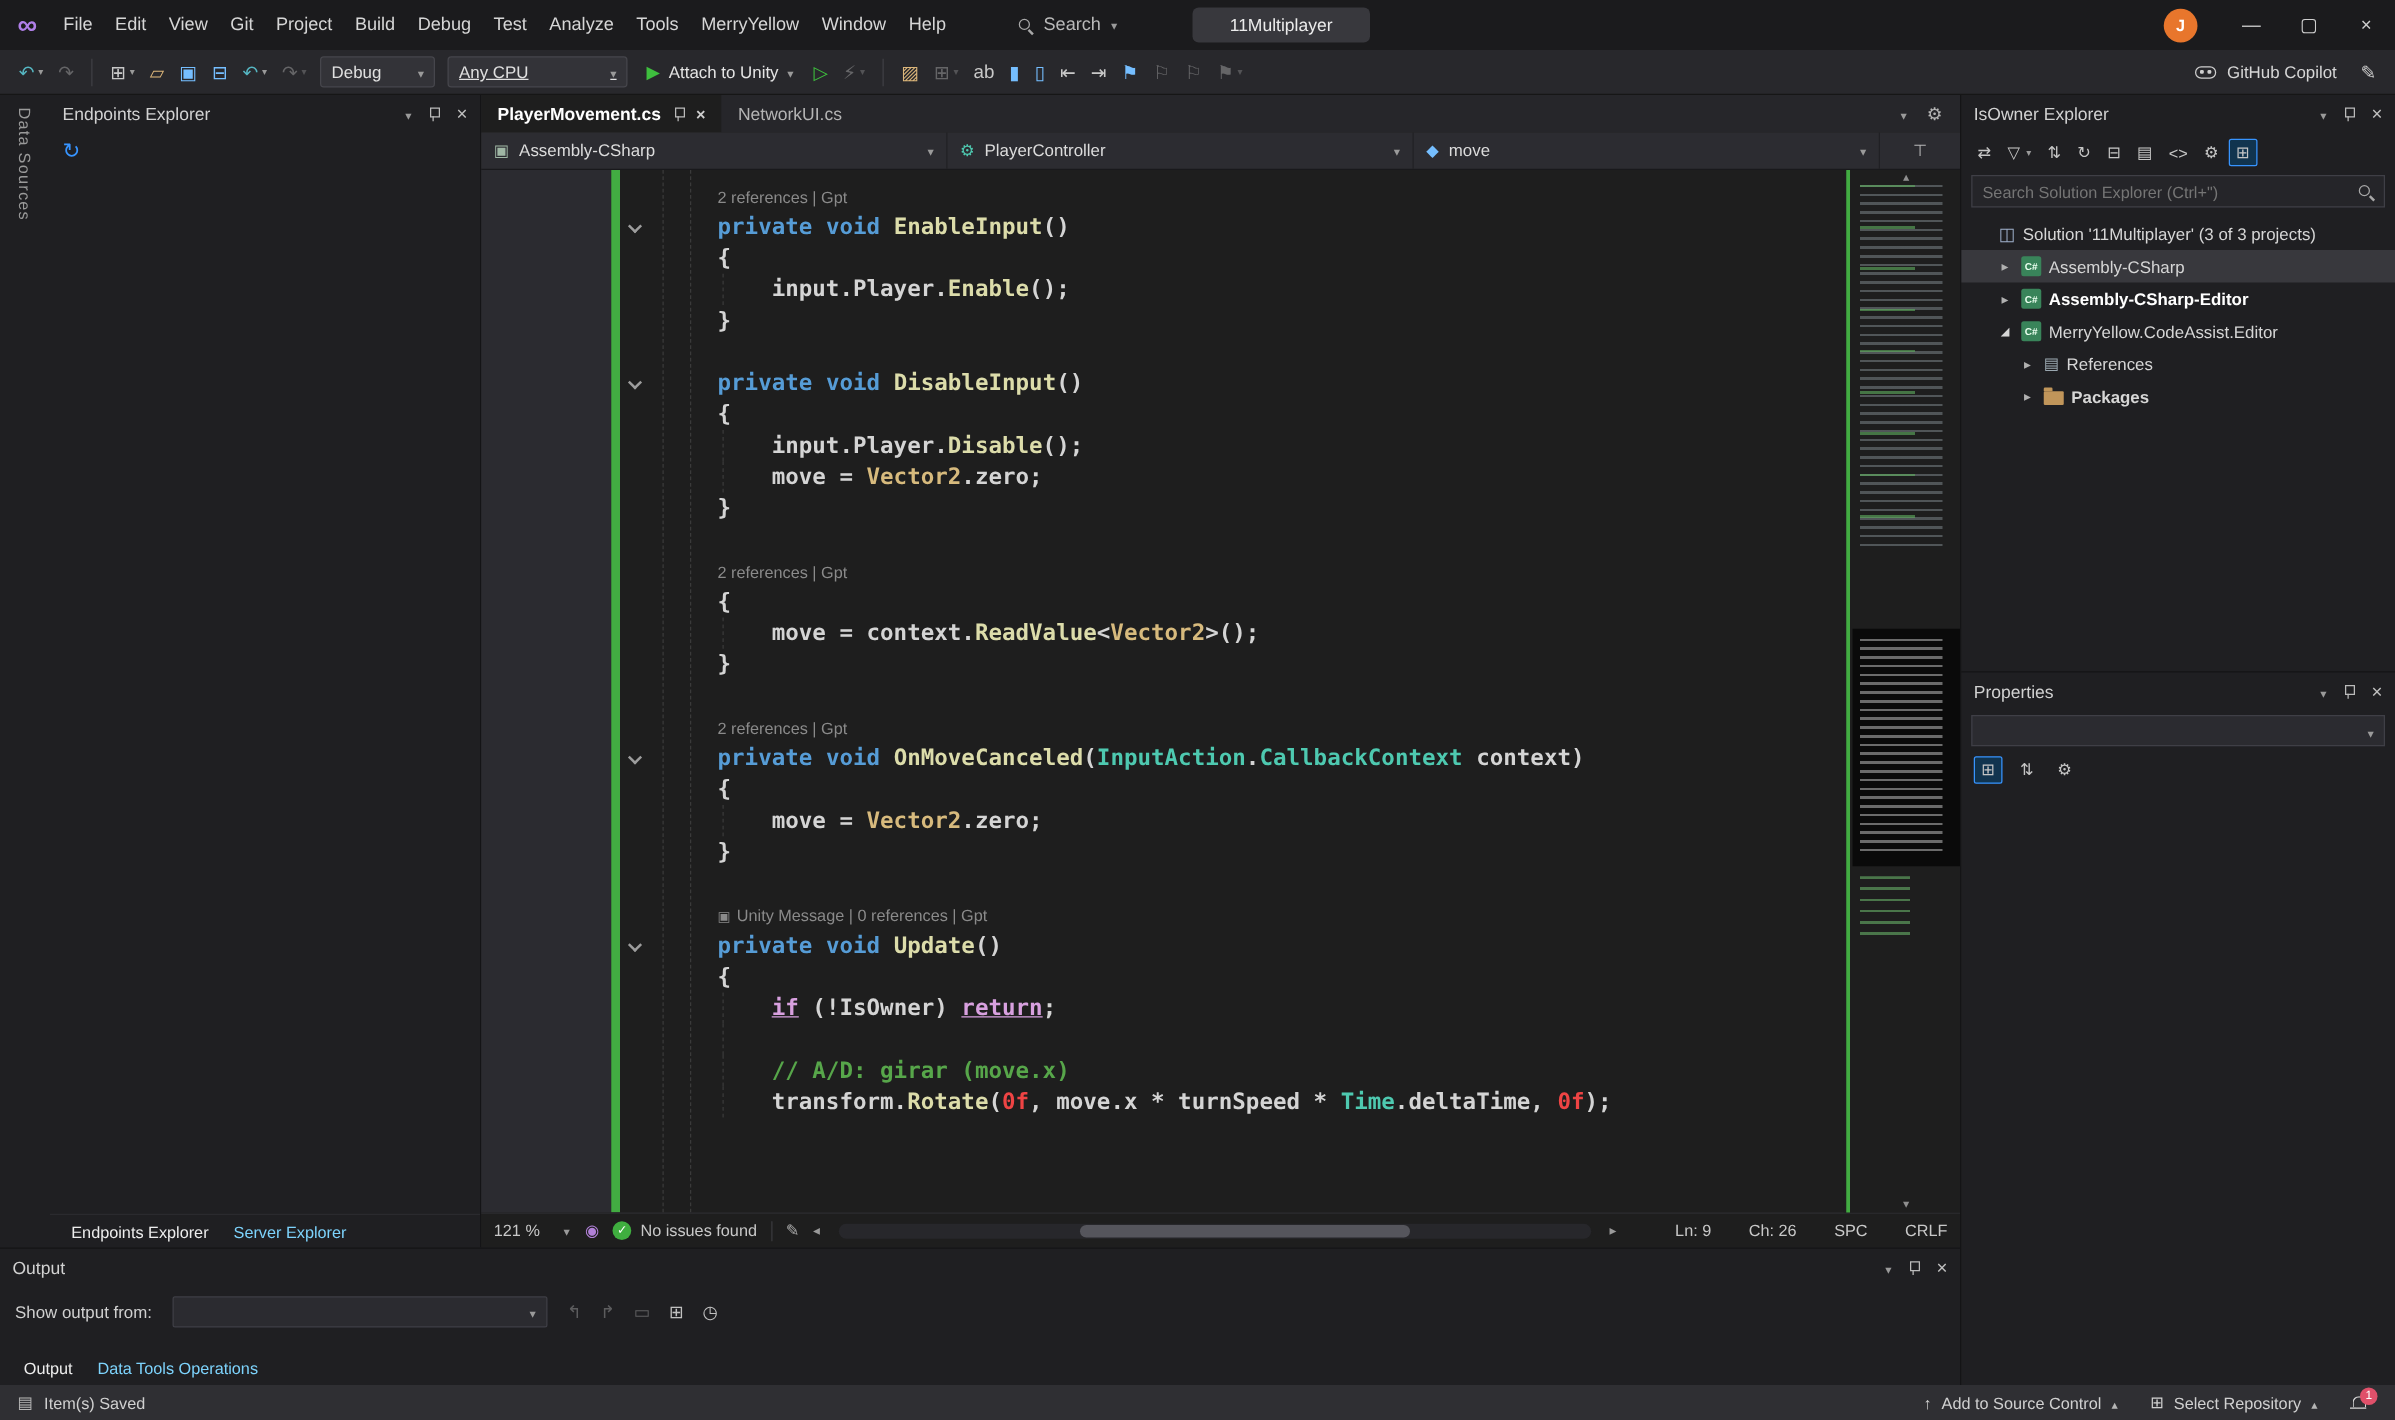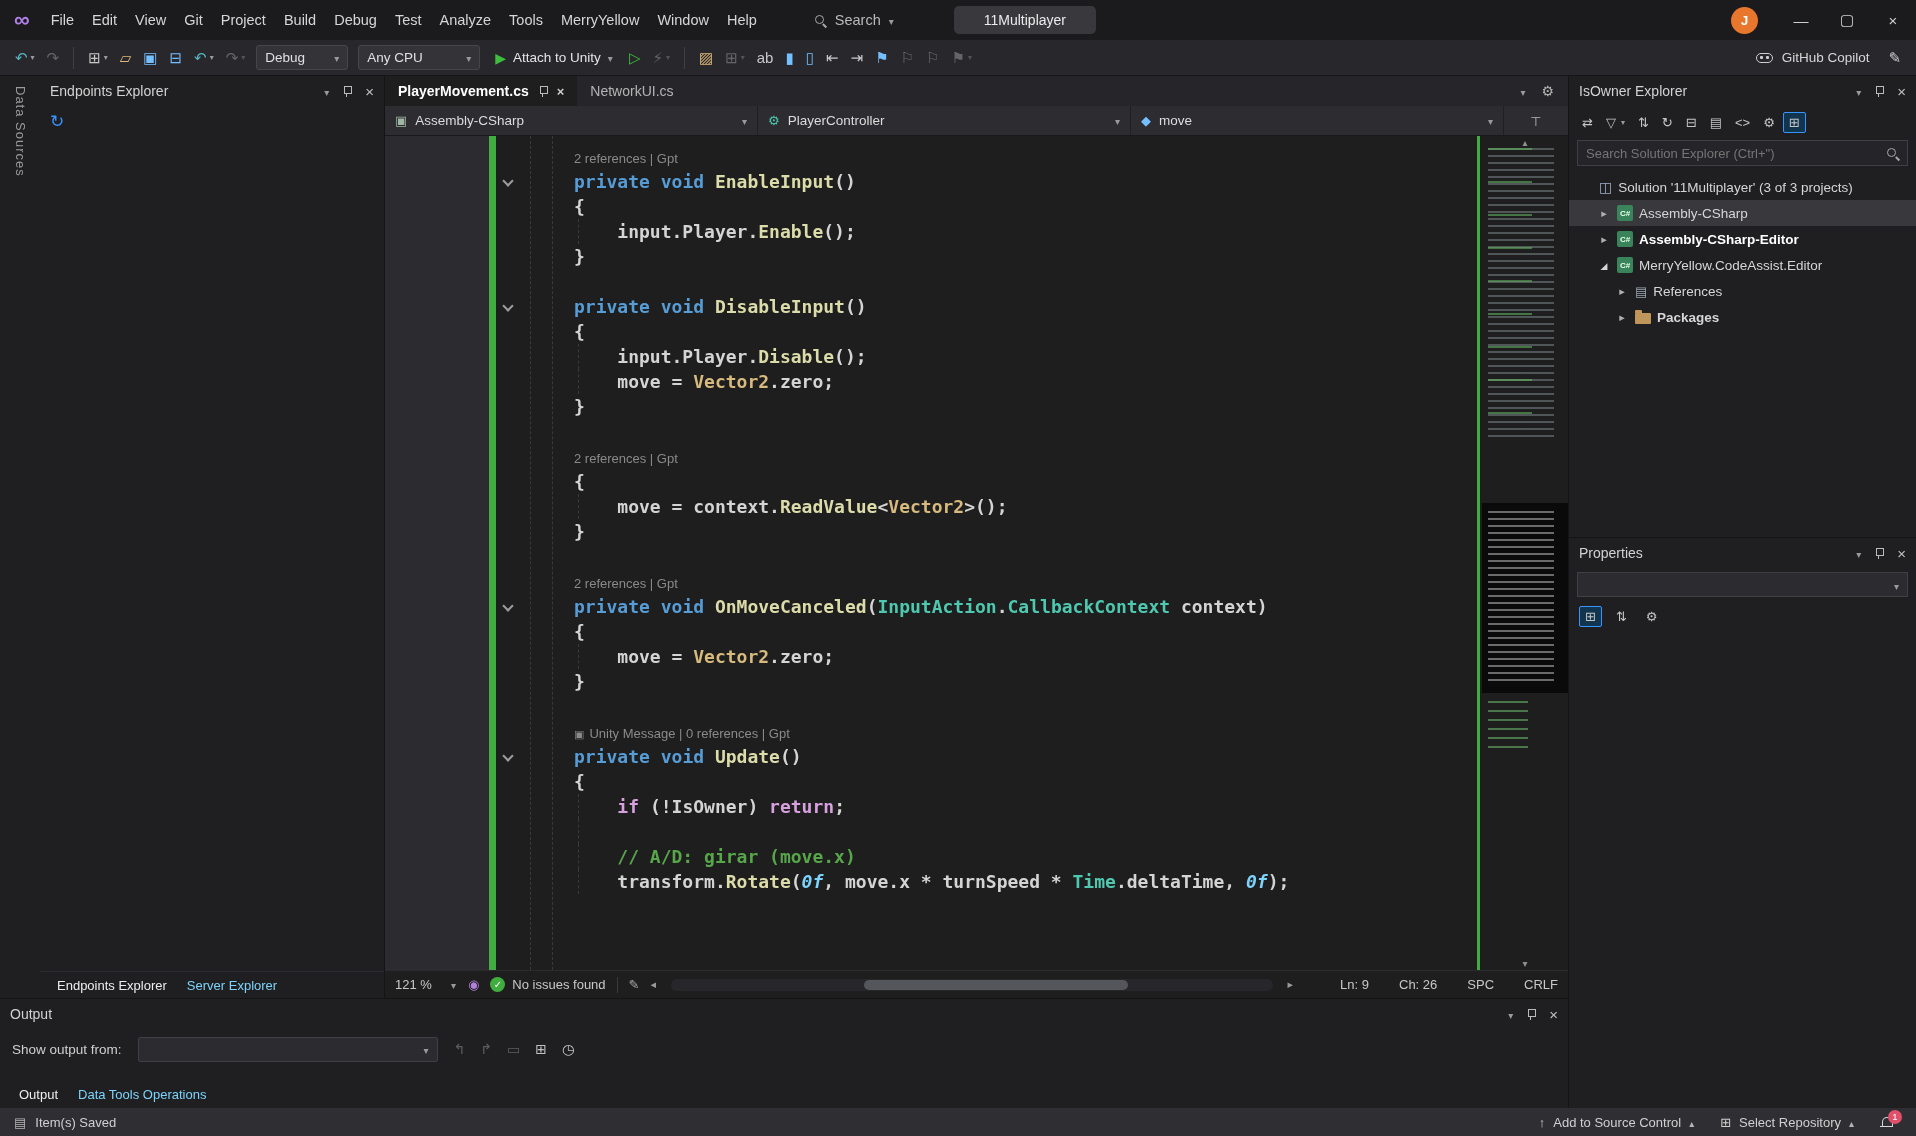"Any CPU" div.tb-combo { text-decoration: none -> underline; width: 122px -> 144px }
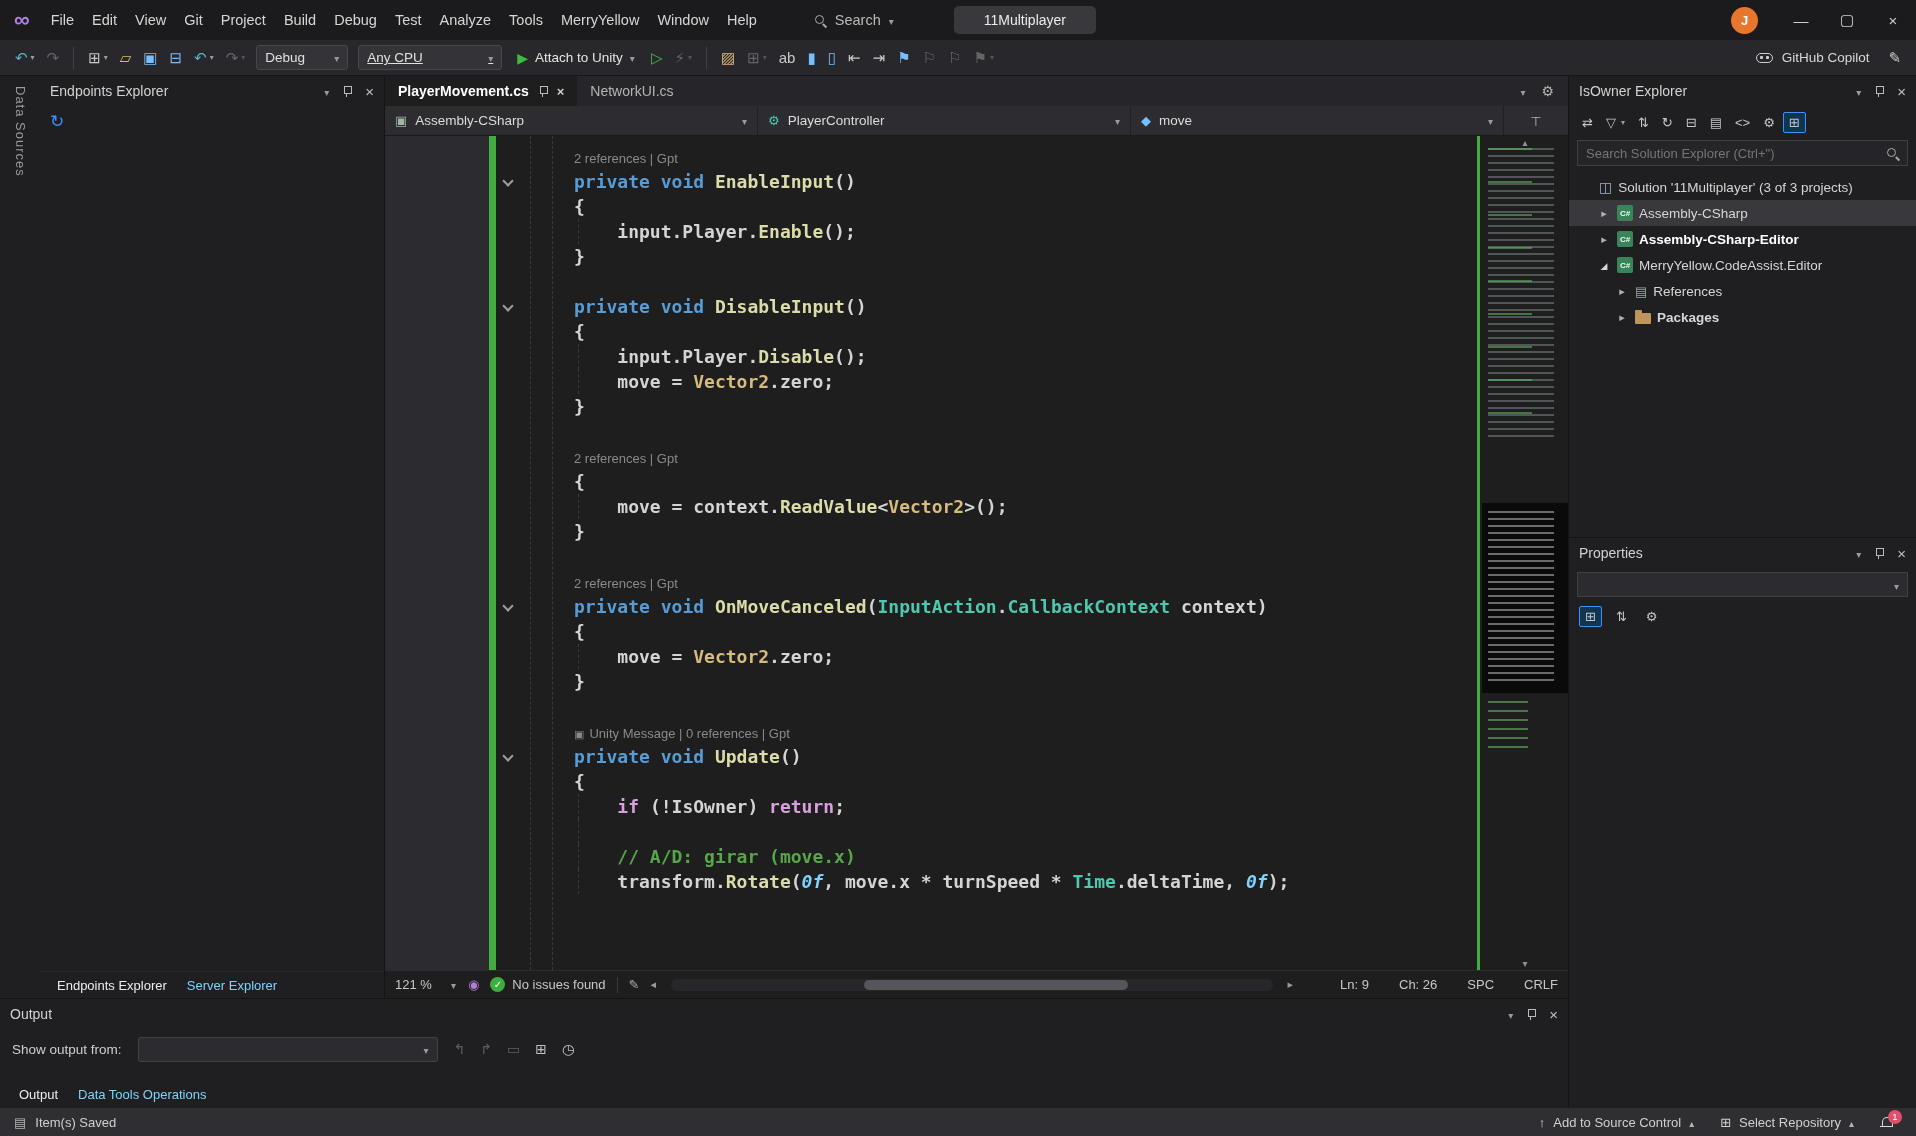"if" .tk-w { text-decoration: none -> underline }
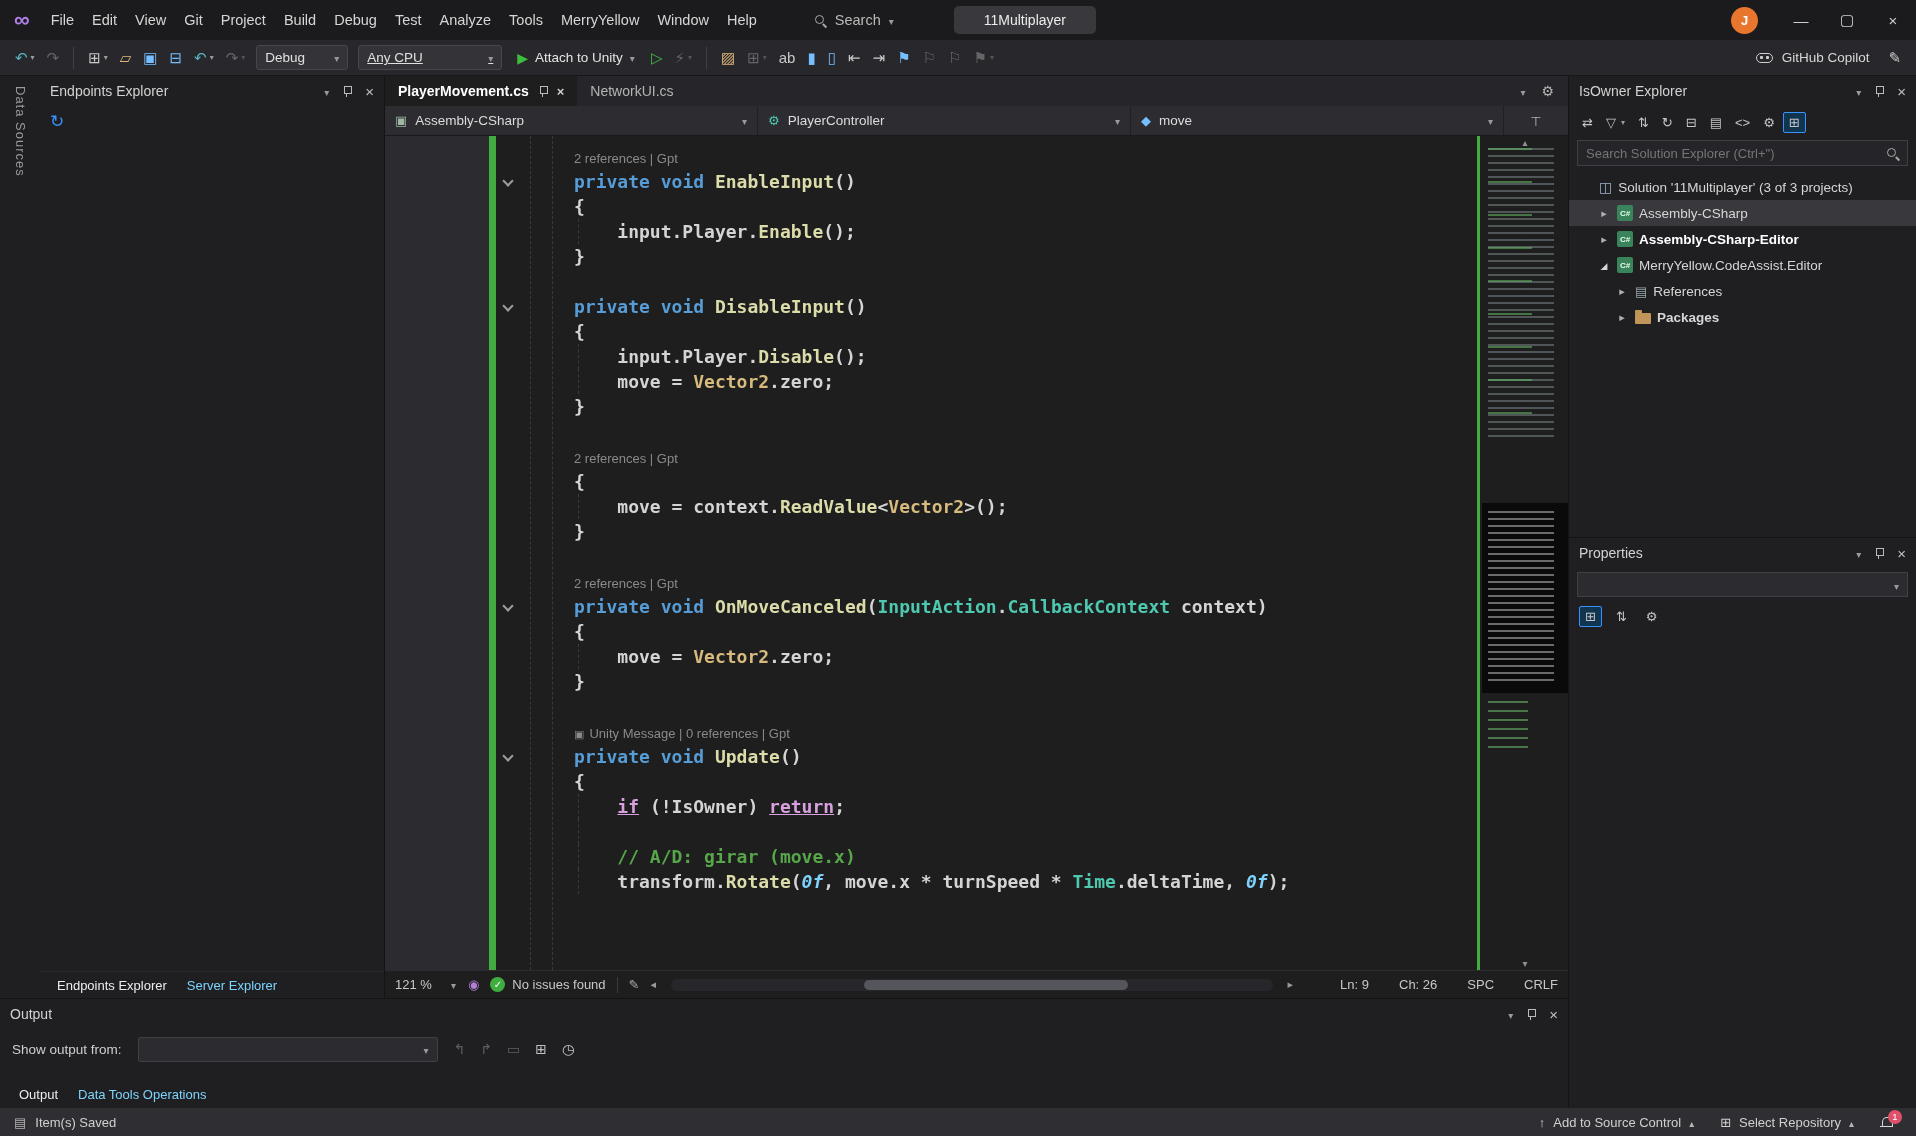"0f" .tk-n { color: #7dd3fc -> #ef4444; font-style: italic -> none }
